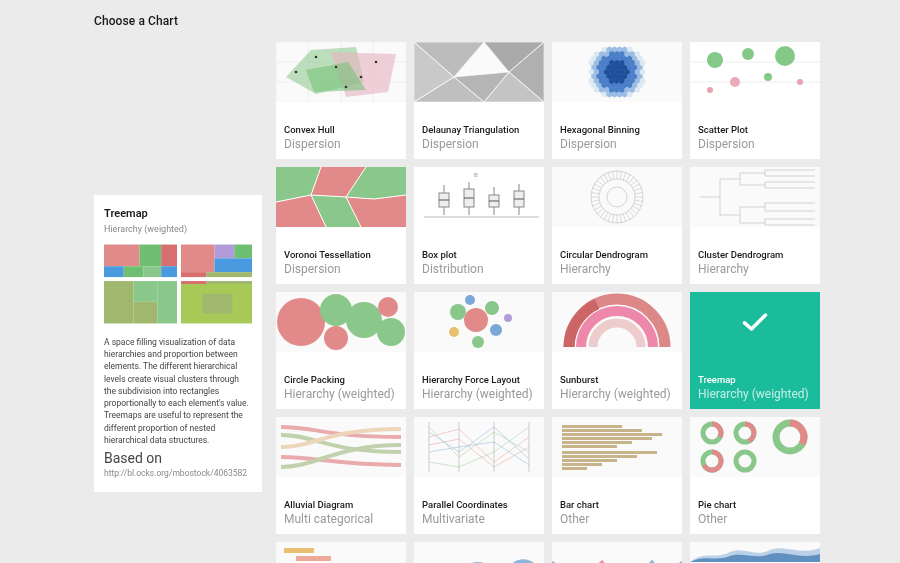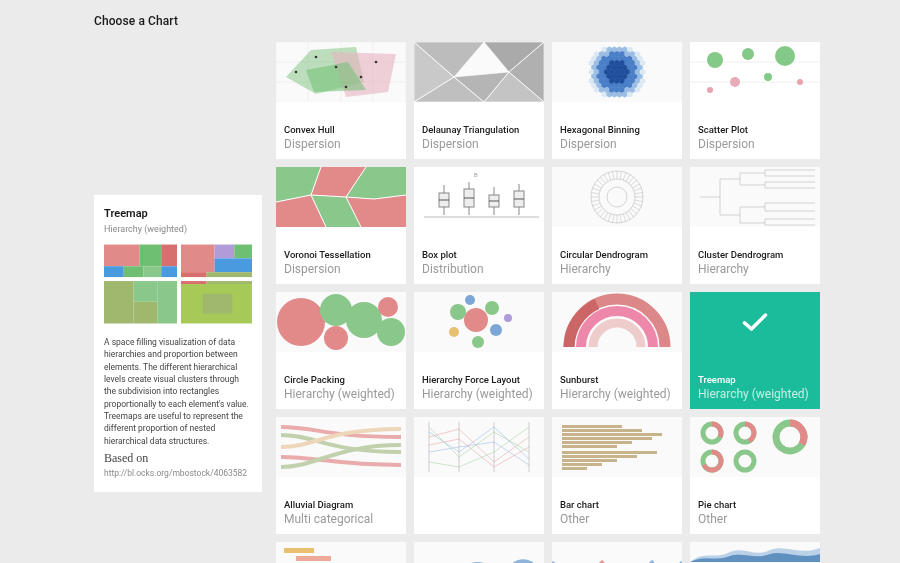"Based on" .detail-based { font-family: Liberation Serif, serif -> none; font-size: 12px -> 14px }
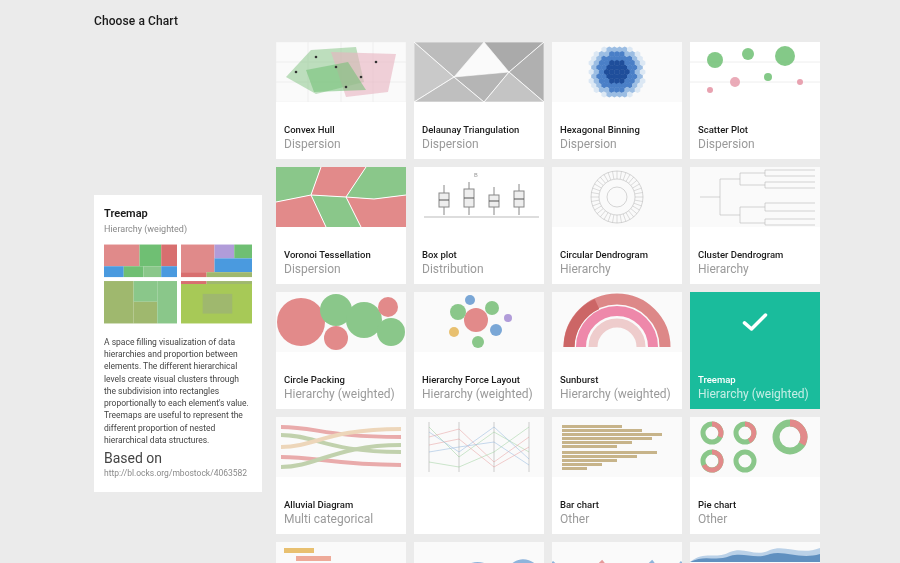"Parallel Coordinates" div.card-label { html: none -> <div> <div>Parallel Coordinates</div> <div>Multivariate</div> </div> }
